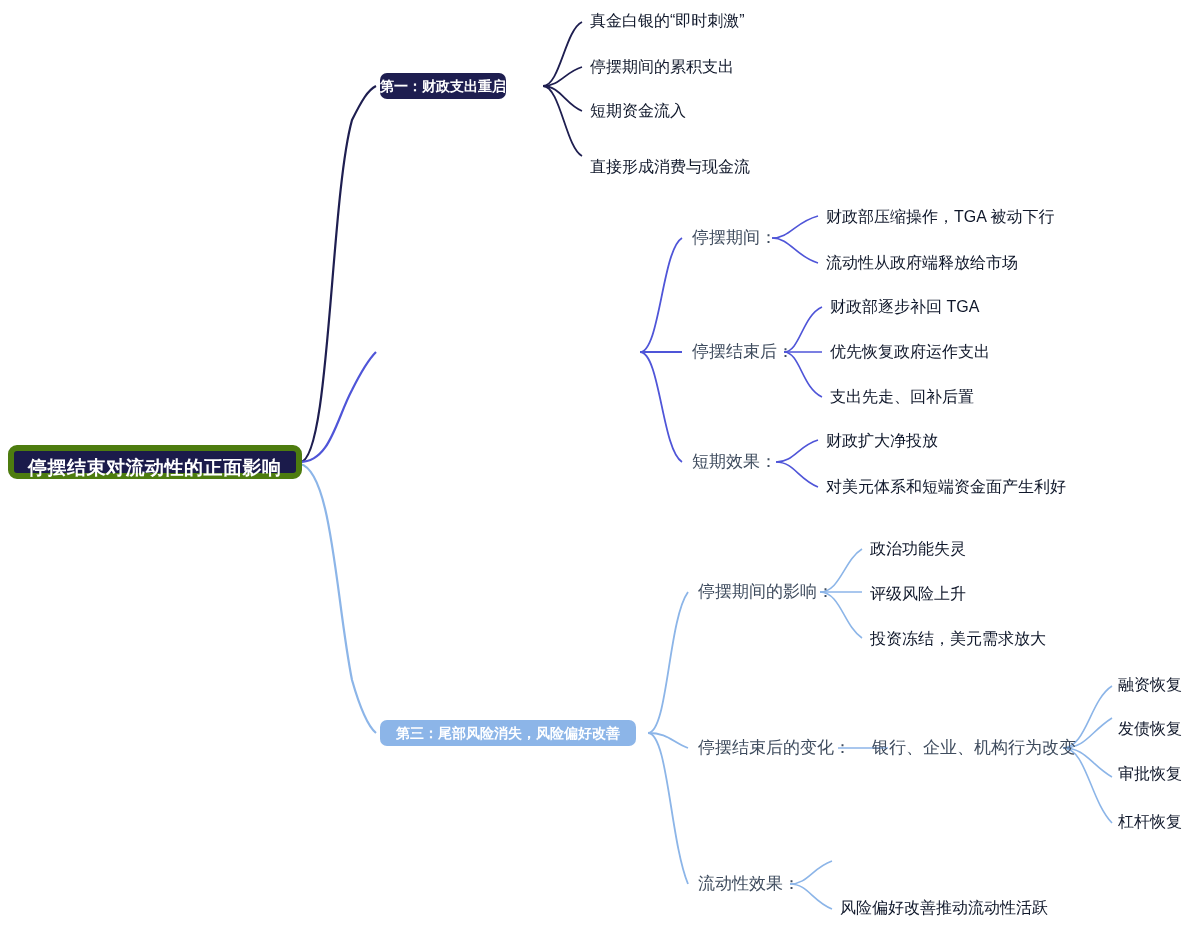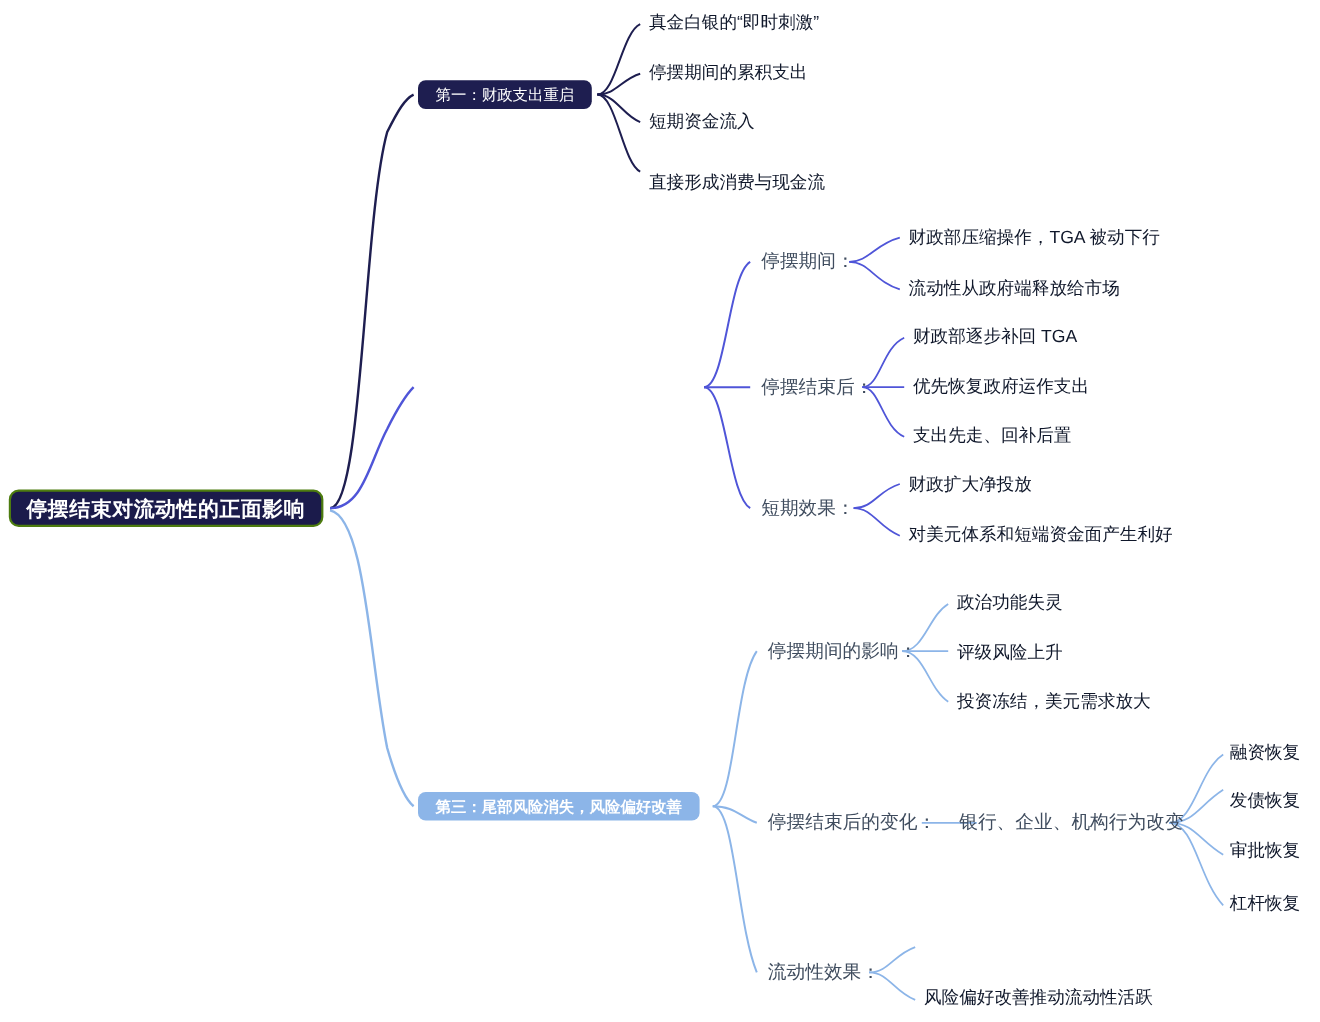"第一：财政支出重启" .node-b1 { font-weight: normal -> bold; padding: 0 16px -> 0 0 }
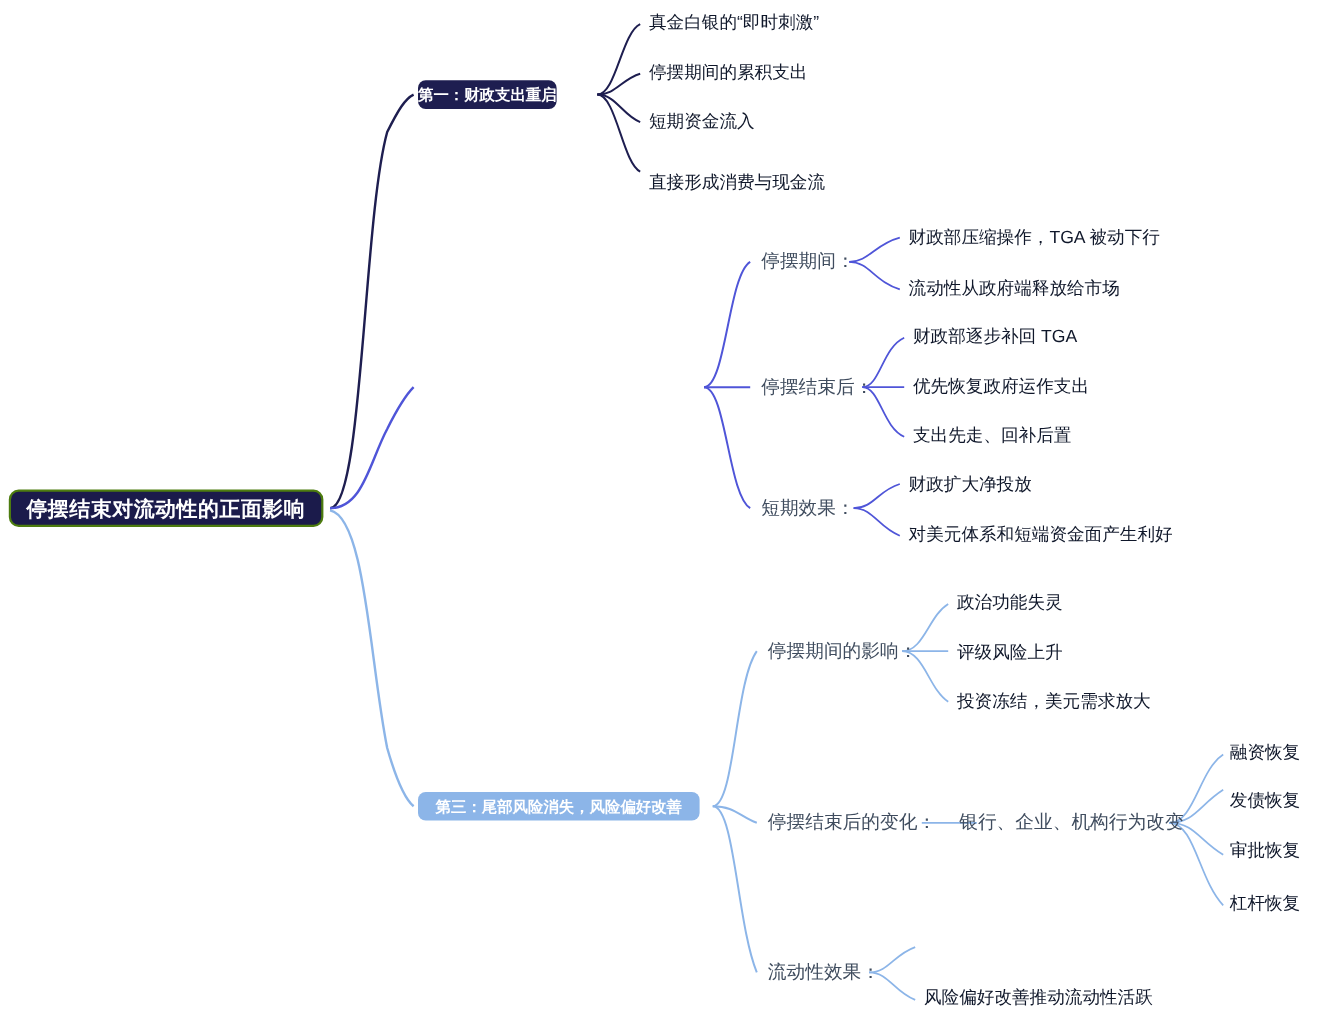"停摆结束对流动性的正面影响" .node-root { border: 2px solid #4d7c0f -> 6px solid #4d7c0f }
